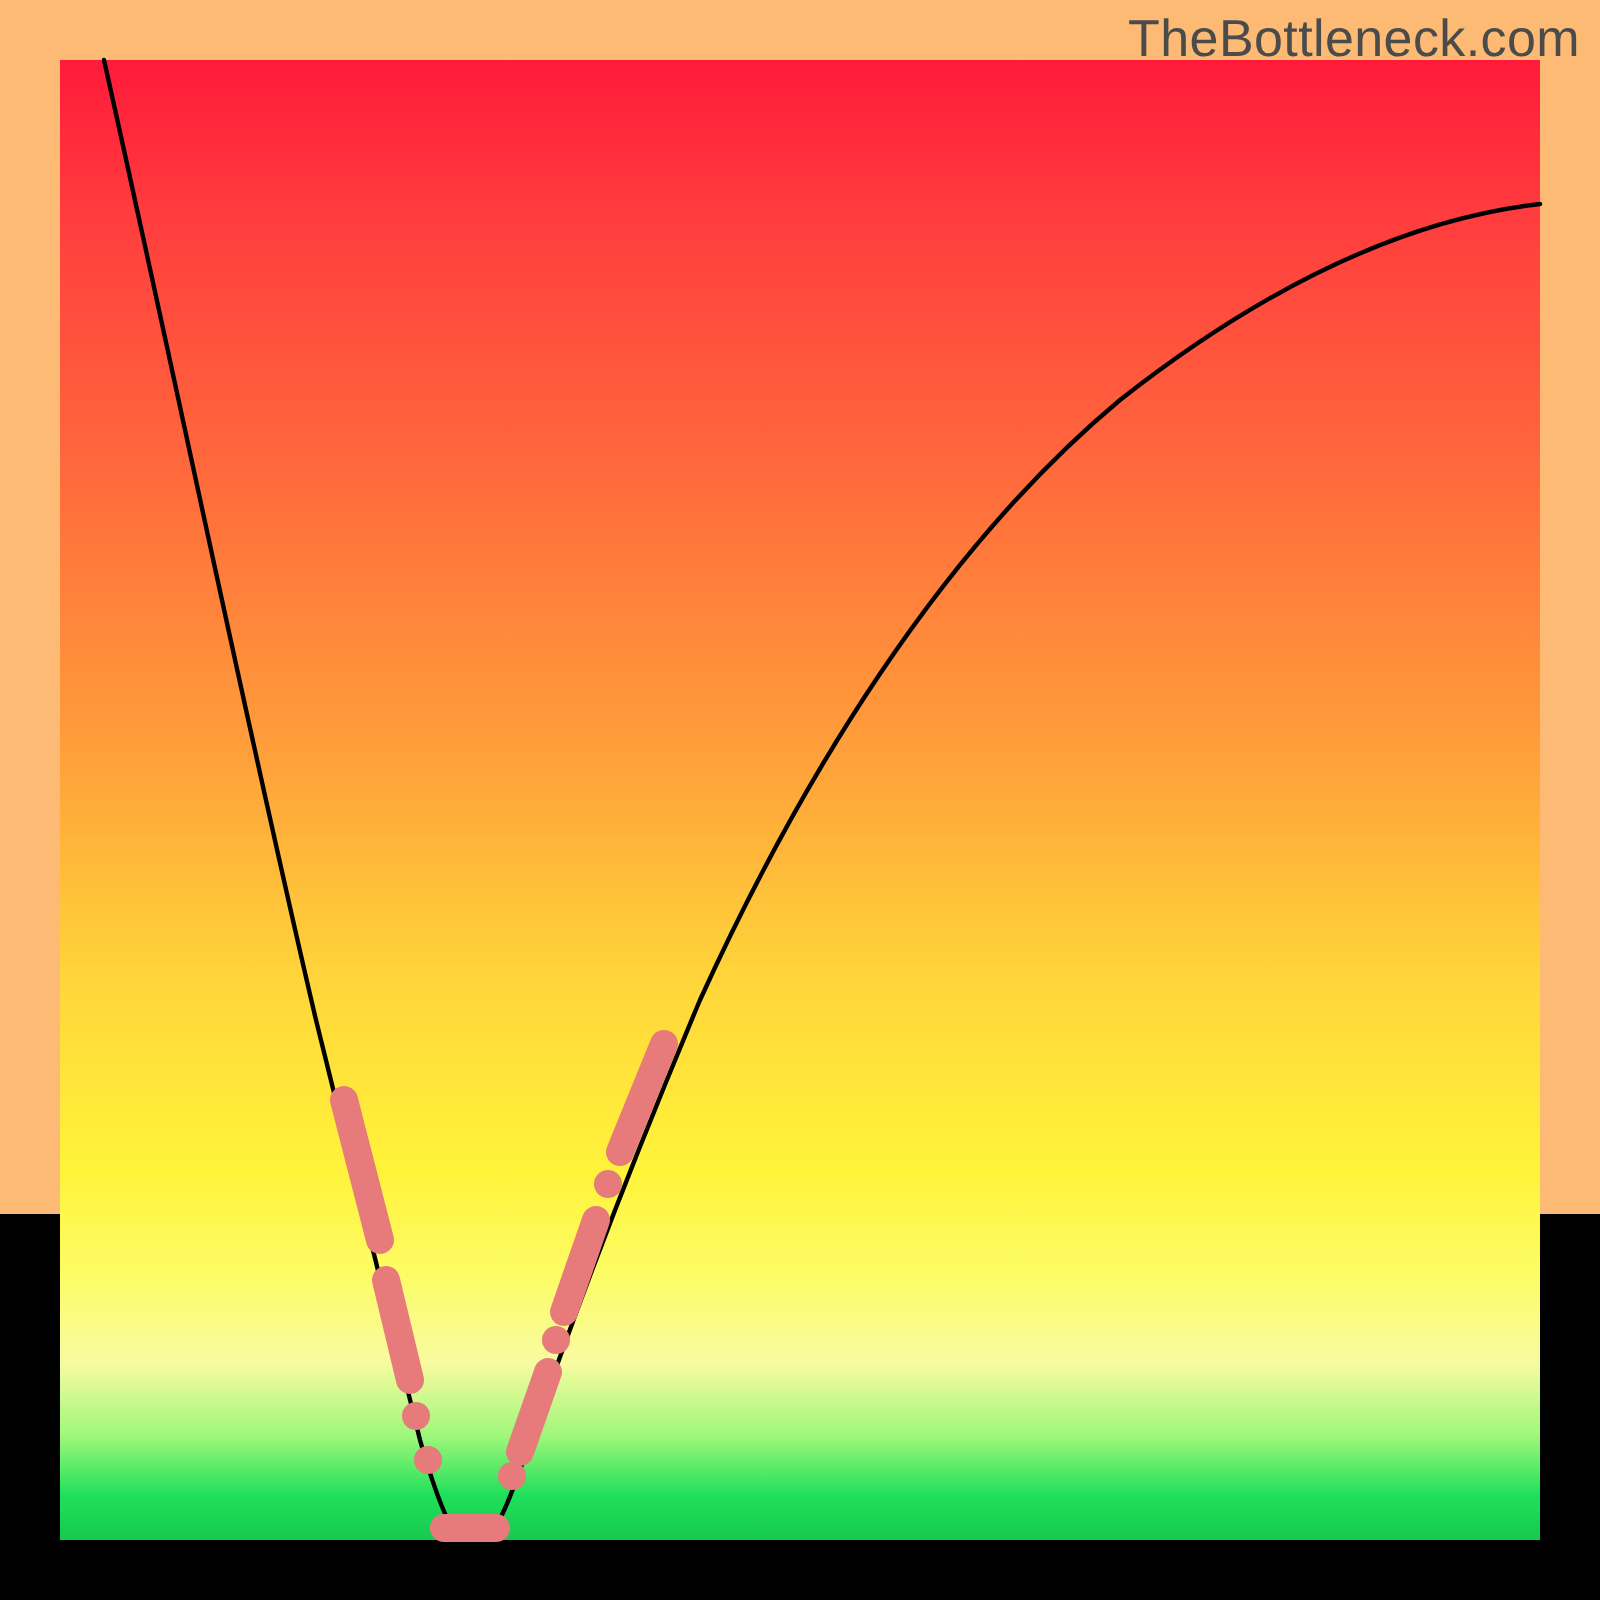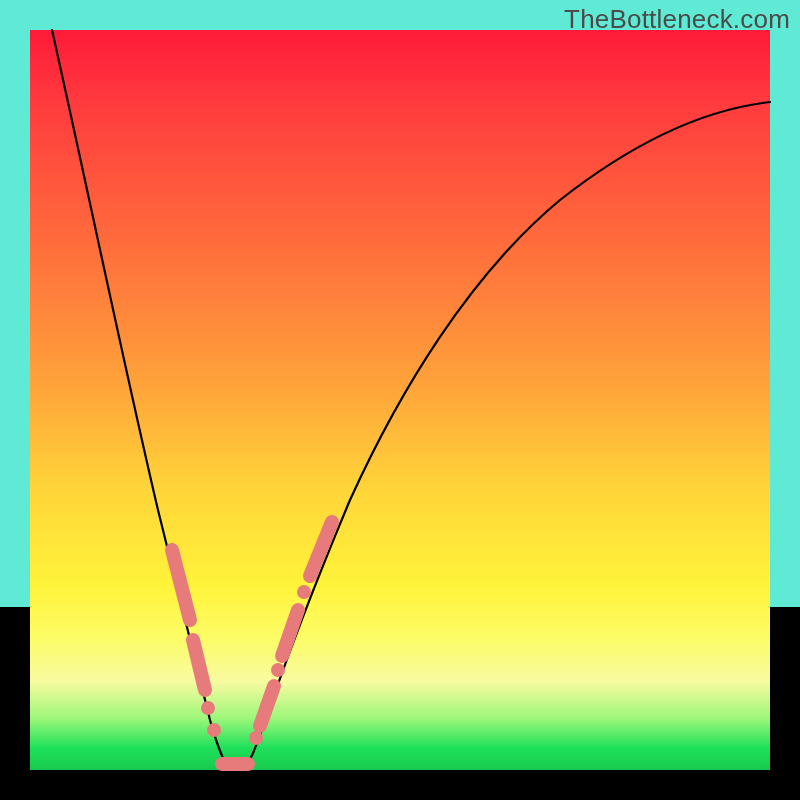"TheBottleneck.com" .canvas { background: #5eead4 -> #fdba74 }
